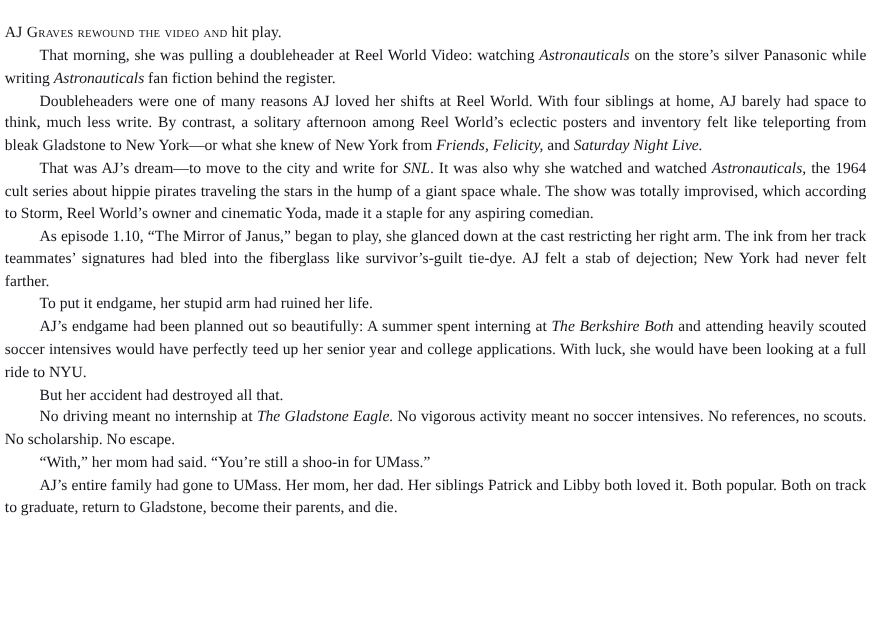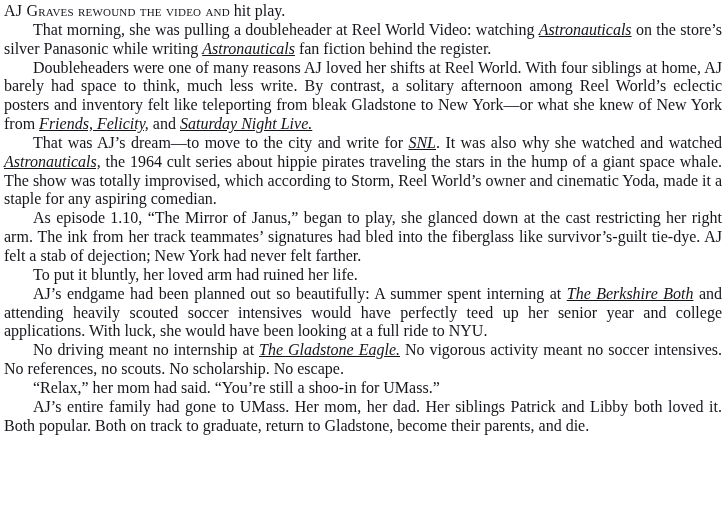"AJ Graves rewound the video" .page { font-size: 16px -> 13px; padding: 2px 3px 0 4px -> 18px 3px 0 4px }
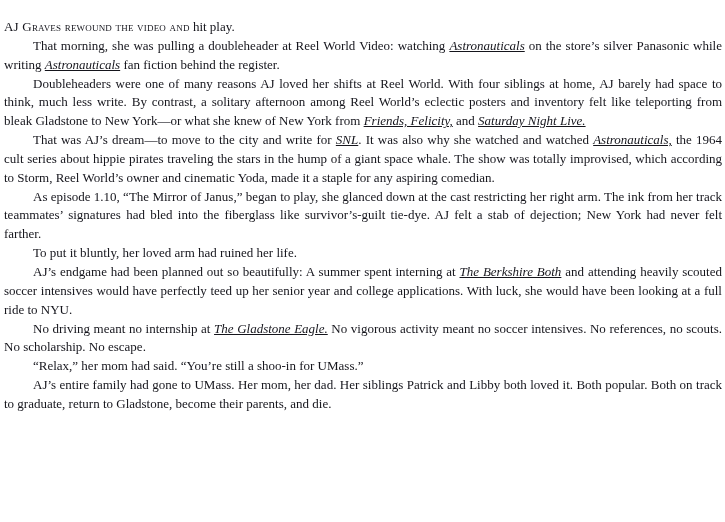"Astronauticals" .run-italic { text-decoration: underline -> none }
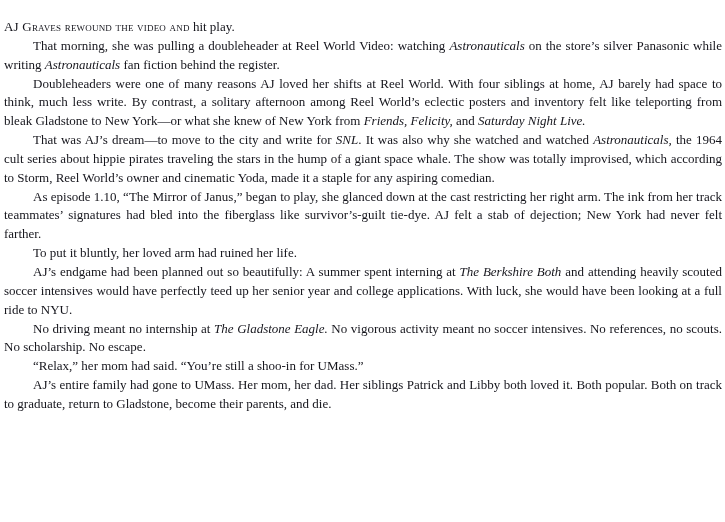"To put it bluntly, her" span { text: bluntly, her loved -> endgame, her stupid }
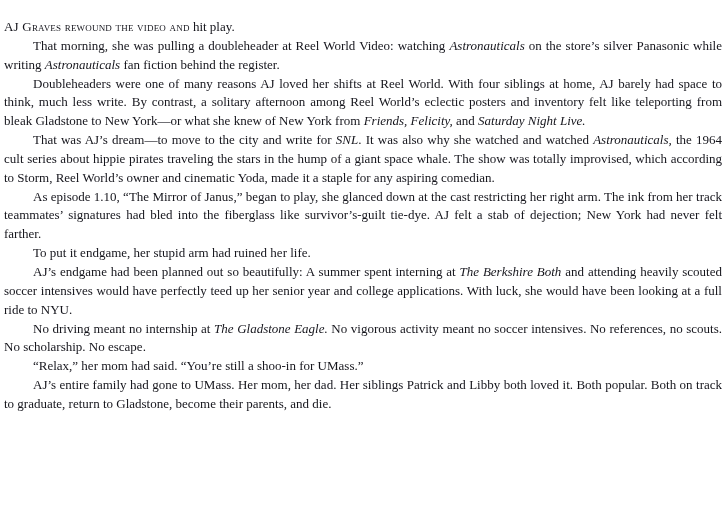"But her accident had destroyed" p.para { html: none -> <p><span>But her accident had destroyed all that.</span></p> }
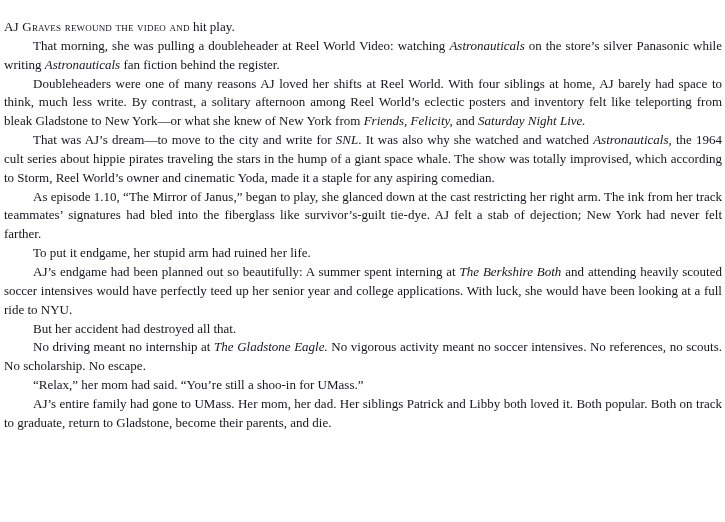"“Relax,” her mom had said." span { text: Relax -> With }
